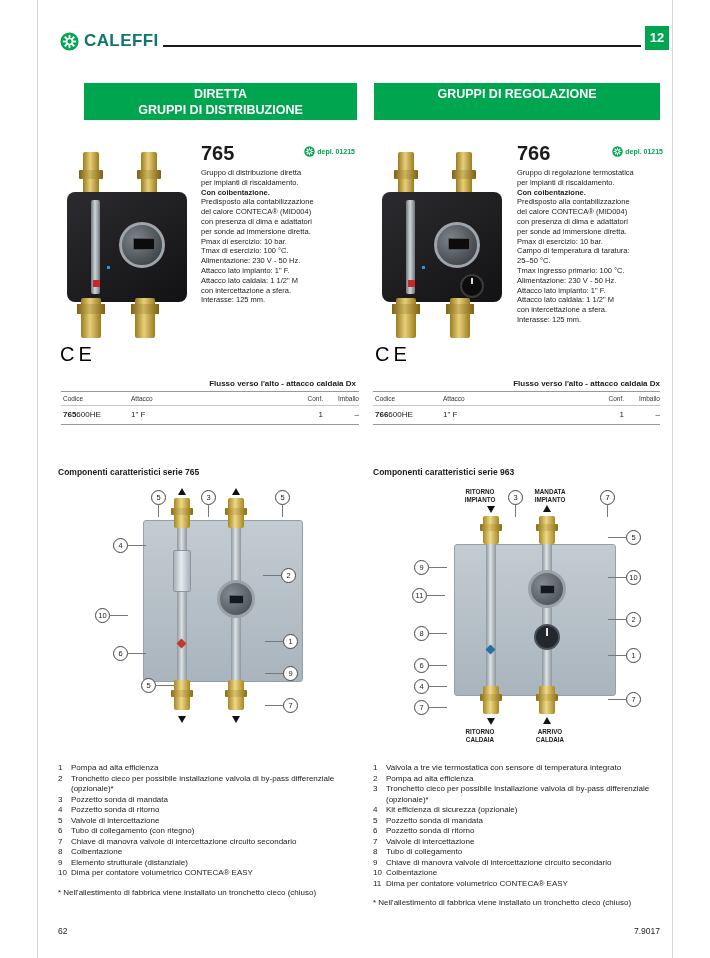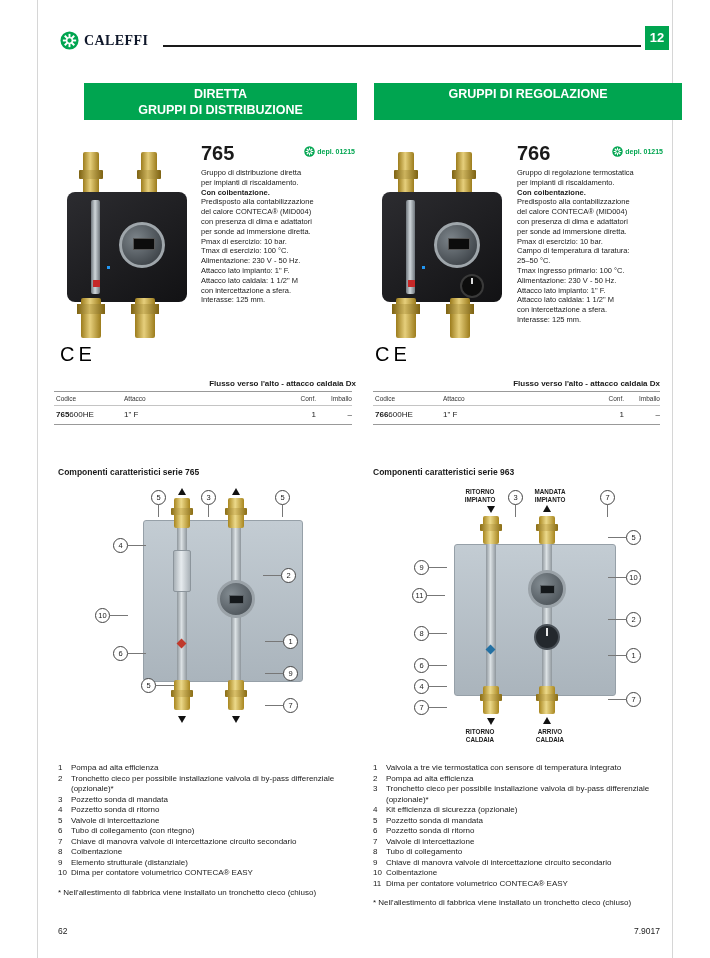"CALEFFI" .brand-text { color: #0f172a -> #0f766e; font-family: Liberation Serif, serif -> none; font-size: 14px -> 17px }
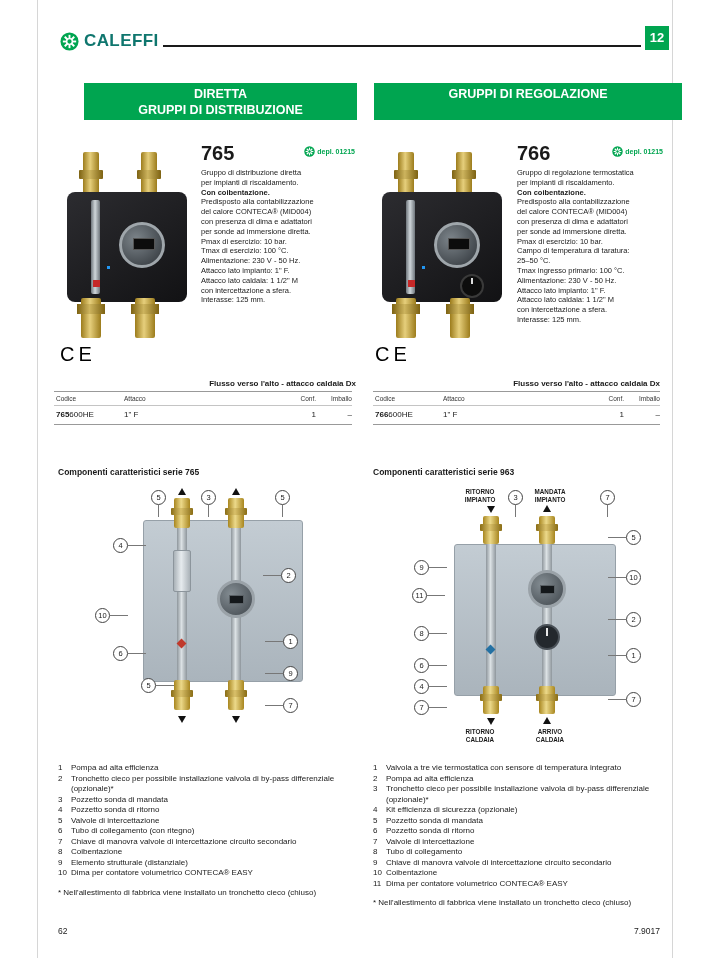"GRUPPI DI REGOLAZIONE" .bar-right { width: 308px -> 286px }
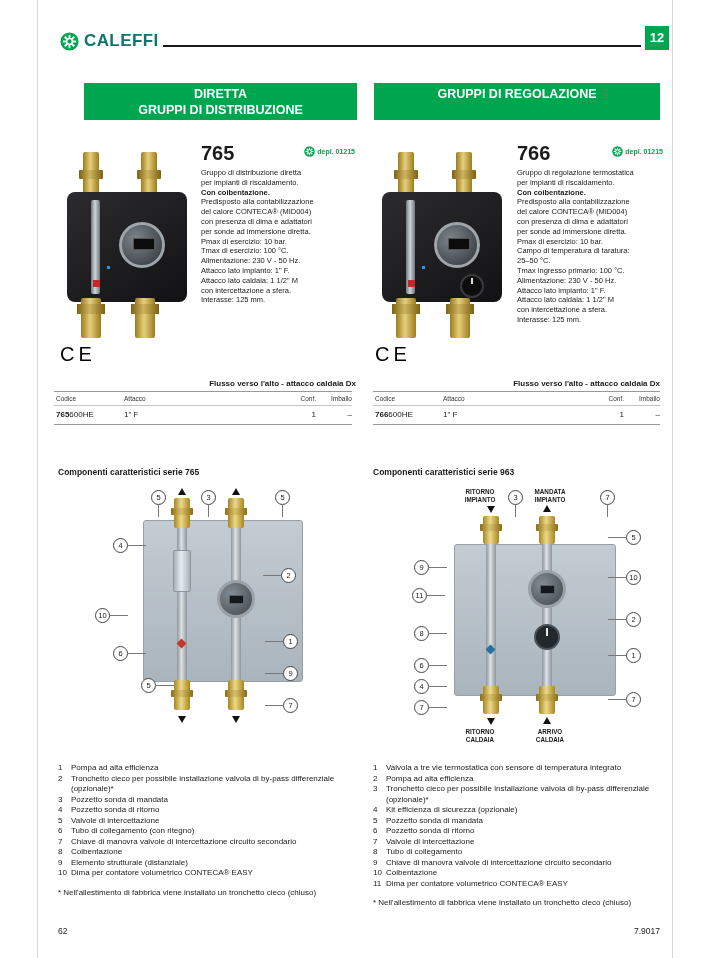"765600HE" div.spec-table { left: 54px -> 61px }
